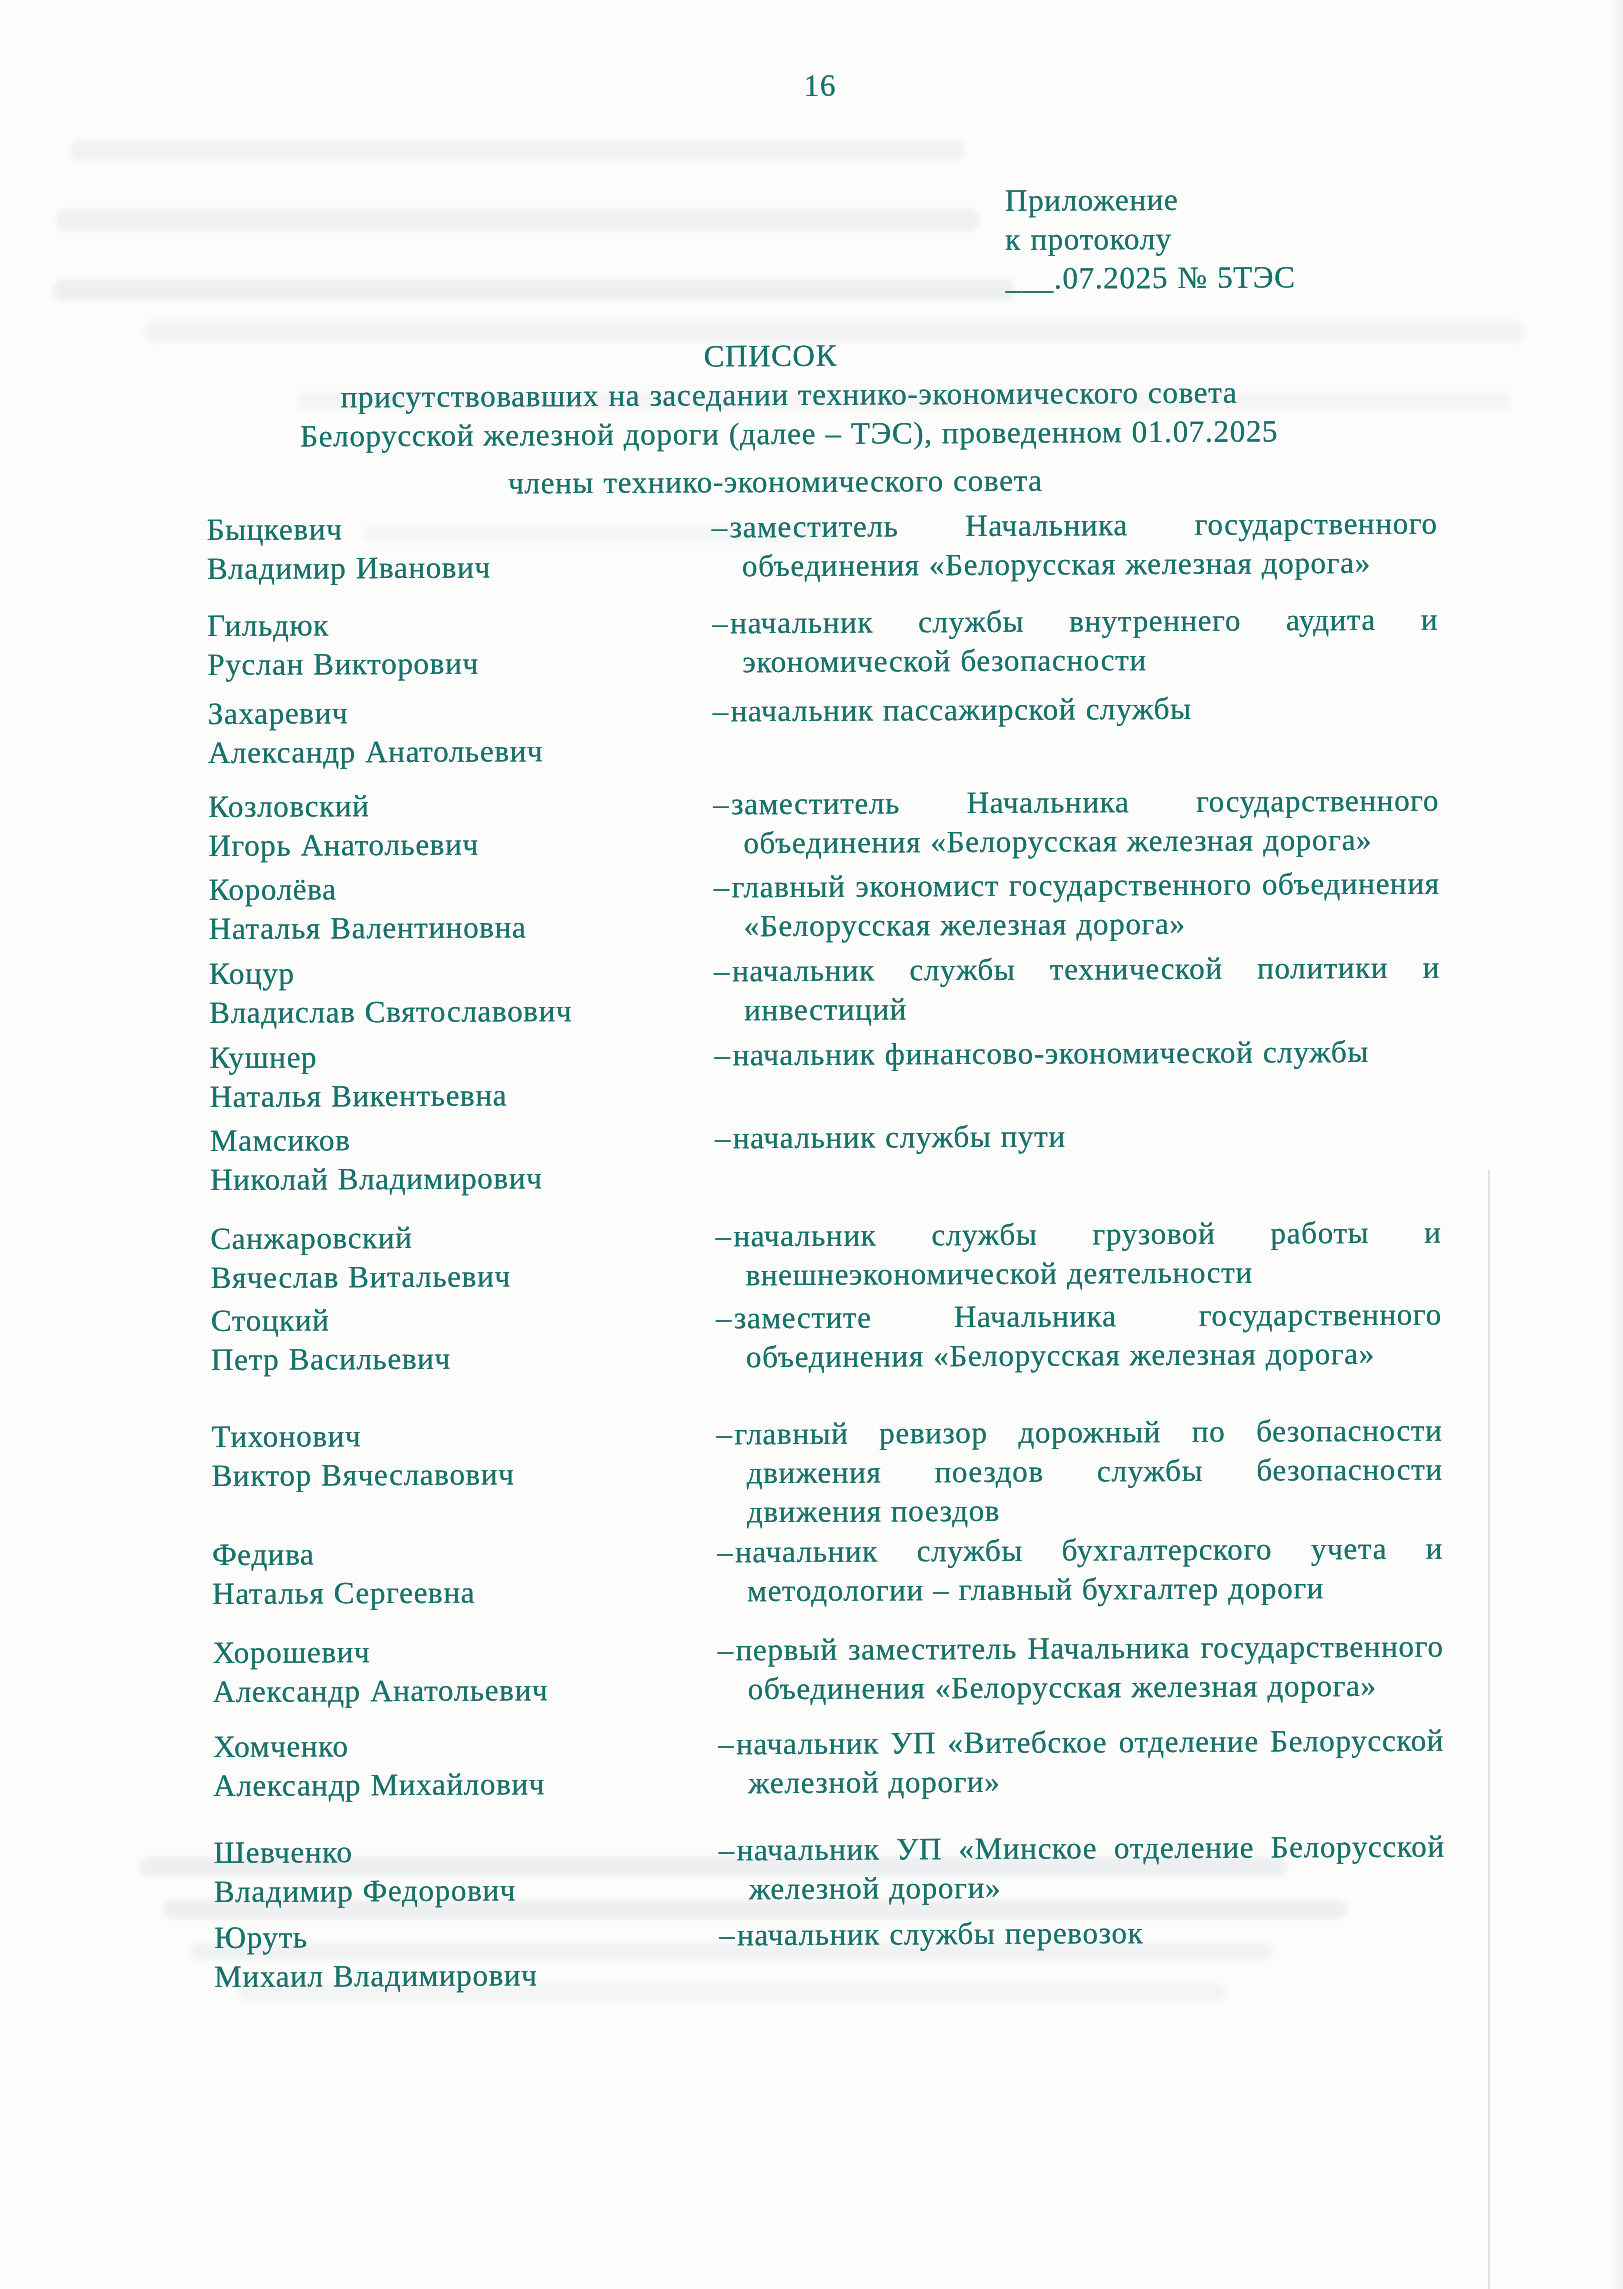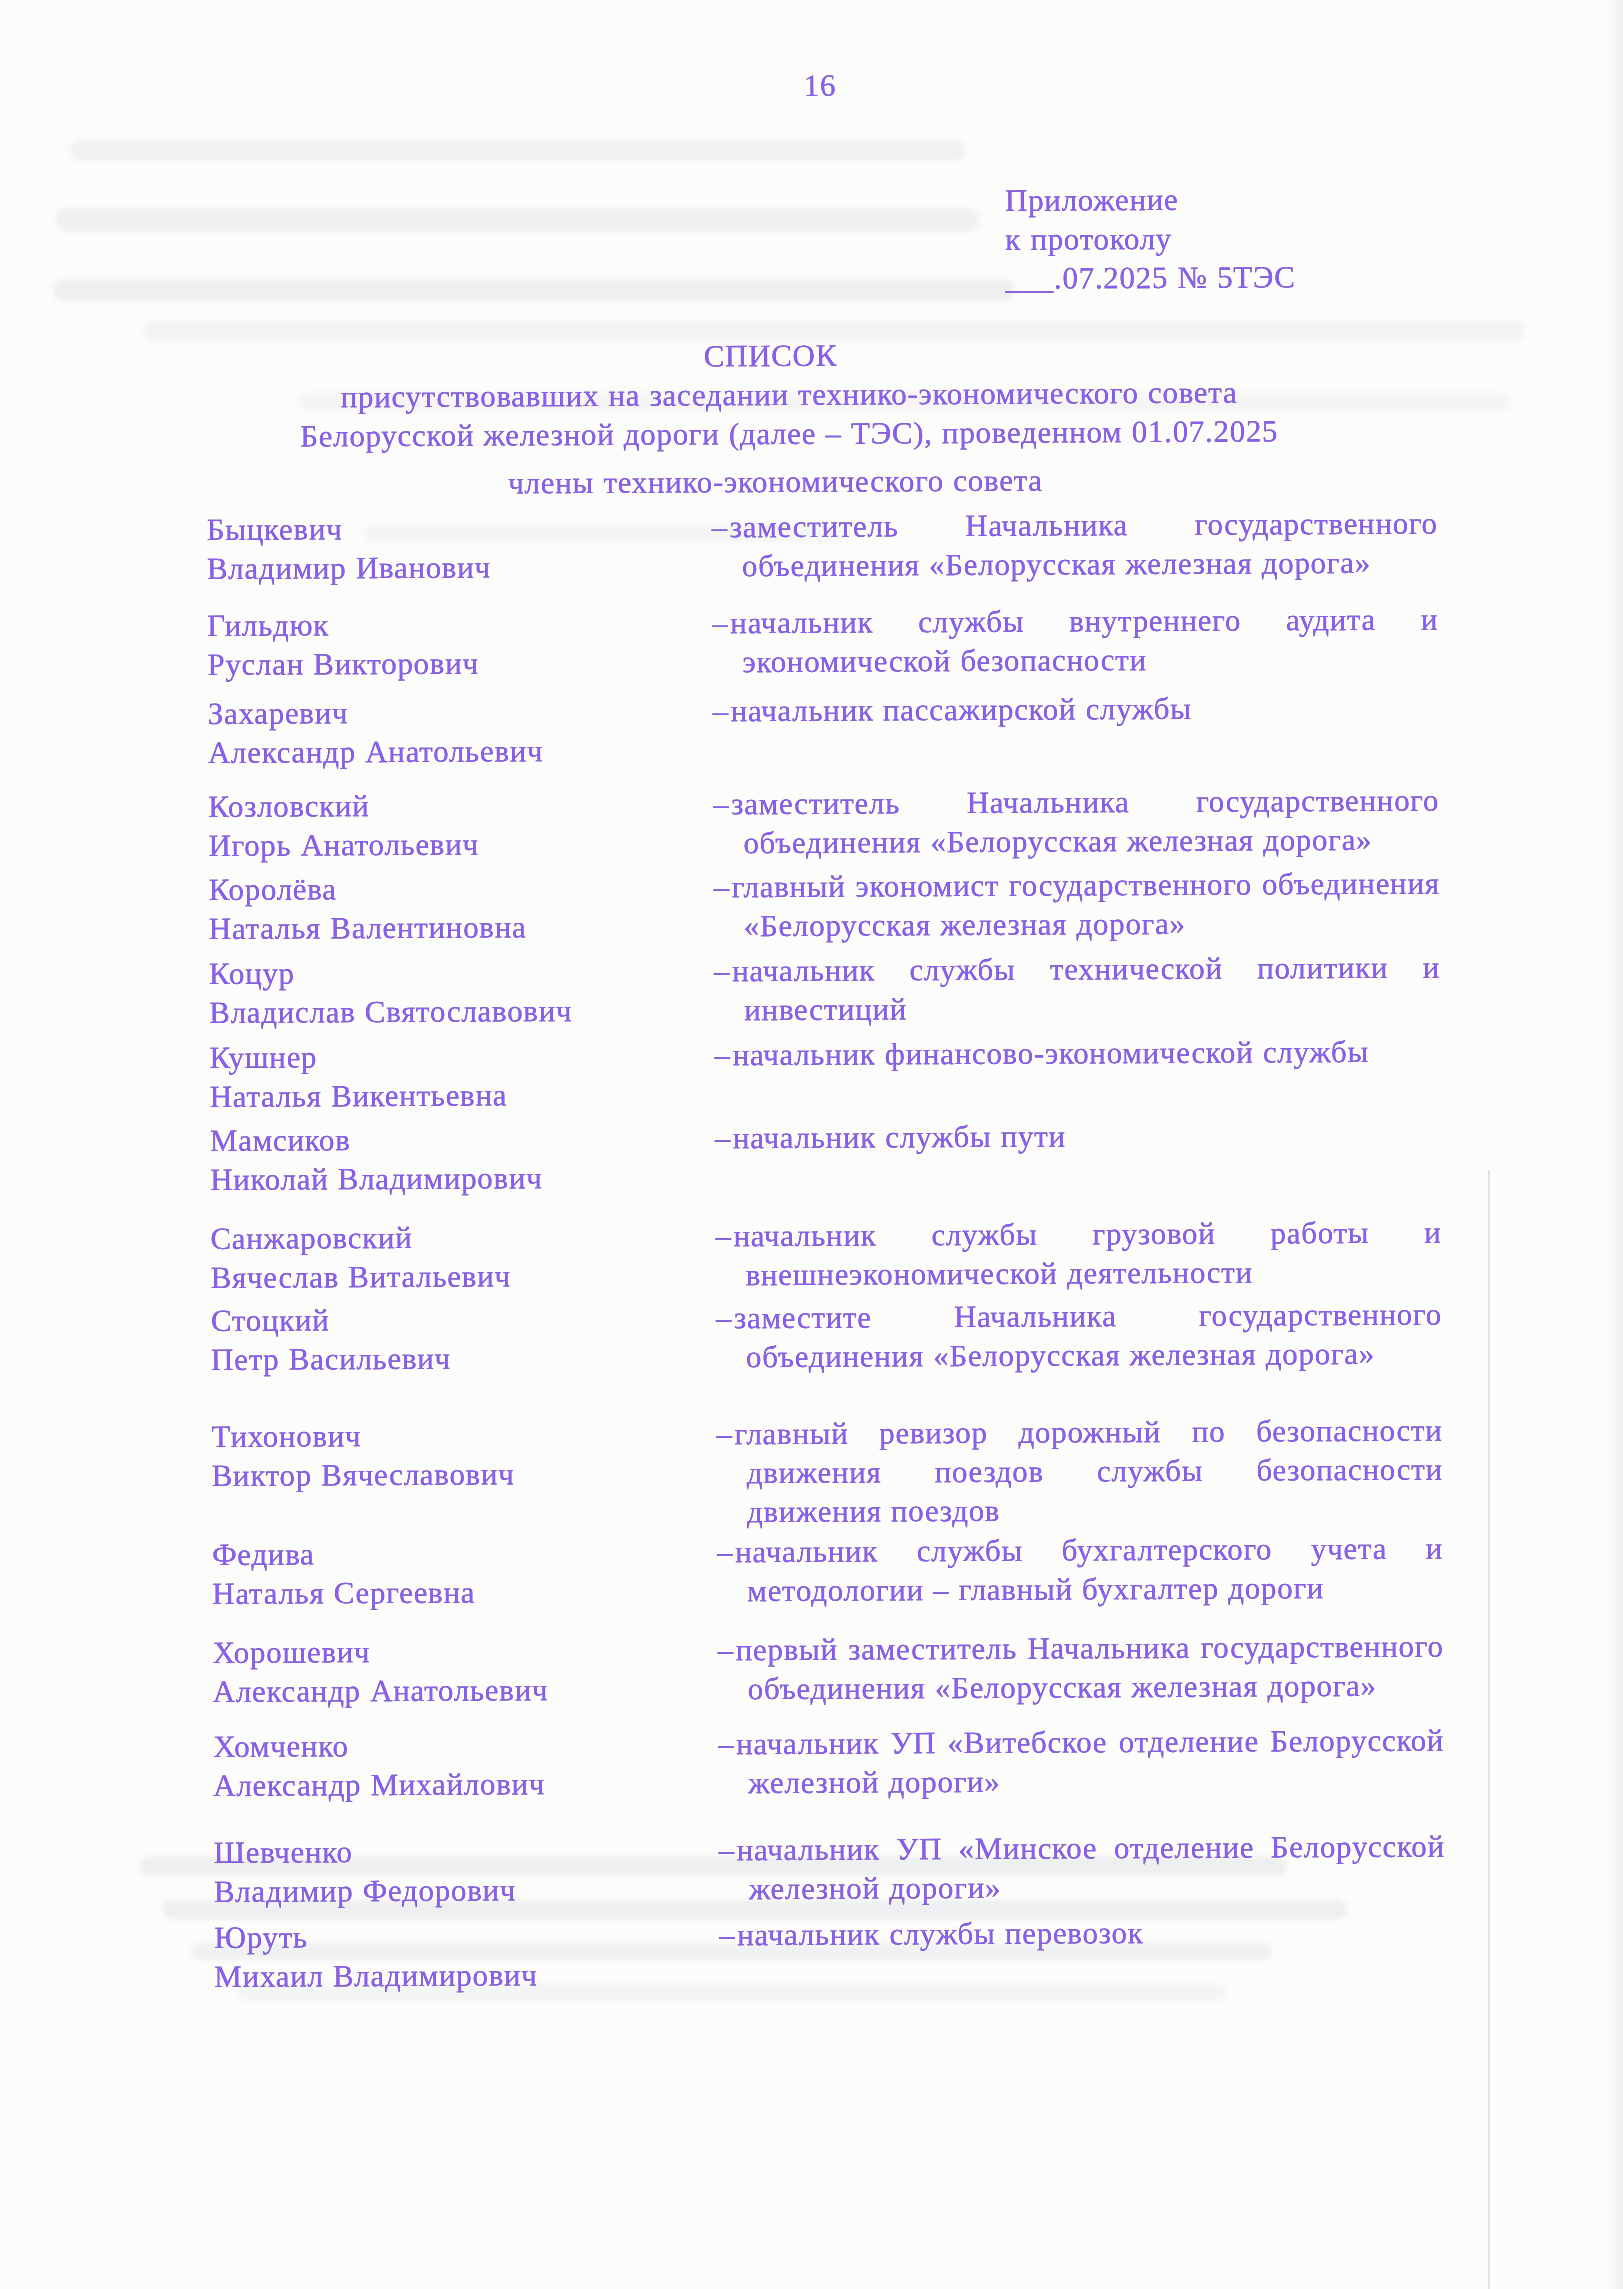"16" .page { color: #8b5cf6 -> #0f766e }
